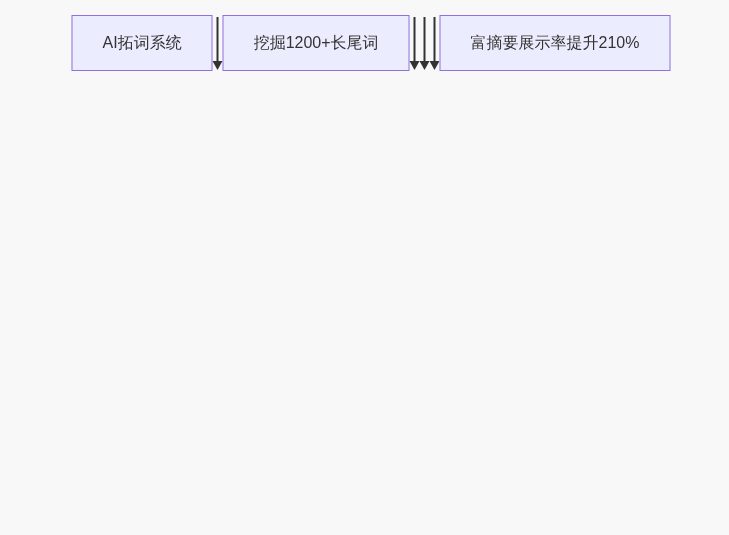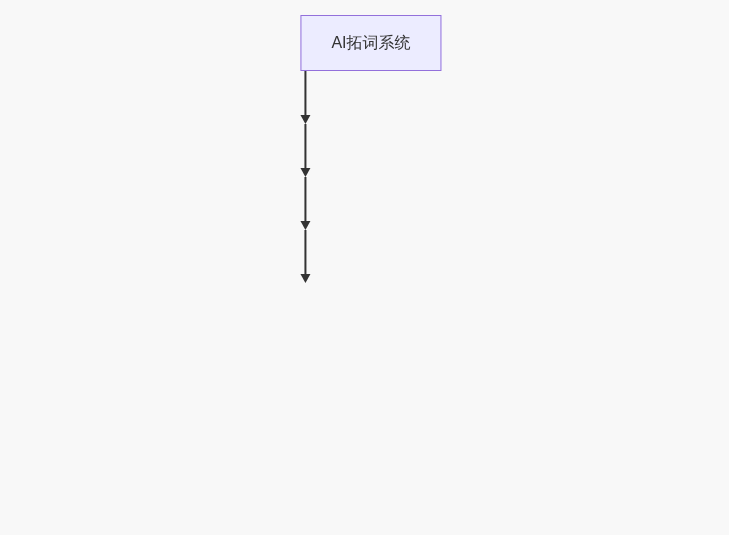"AI拓词系统" .flow { align-items: flex-start -> center; flex-direction: column -> row }
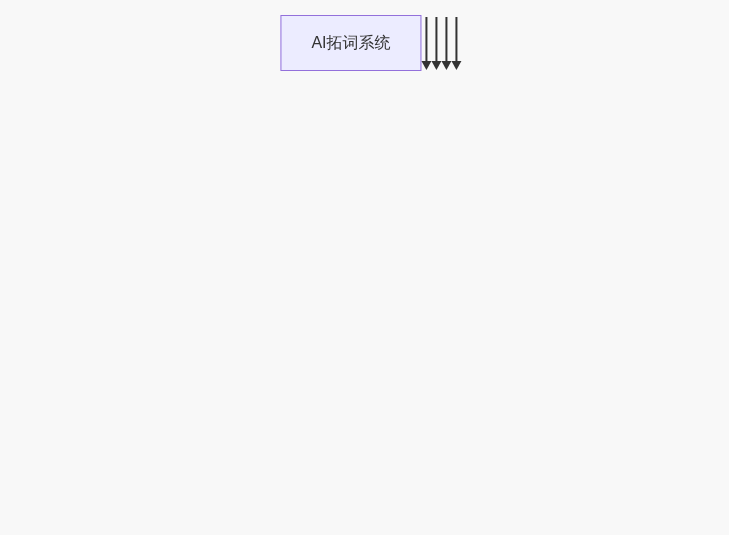"挖掘1200+长尾词" div.node { html: none -> <div> <span>挖掘1200+长尾词</span> </div> }
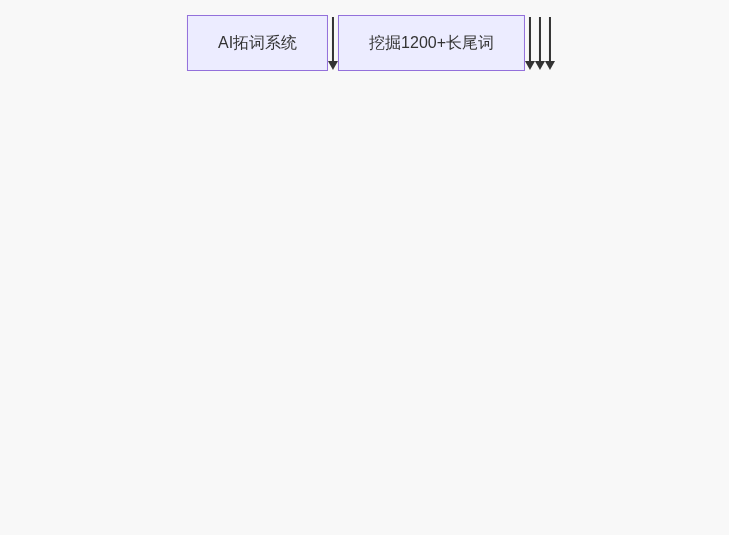"富摘要展示率提升210%" div.node { html: none -> <div> <span>富摘要展示率提升210%</span> </div> }
